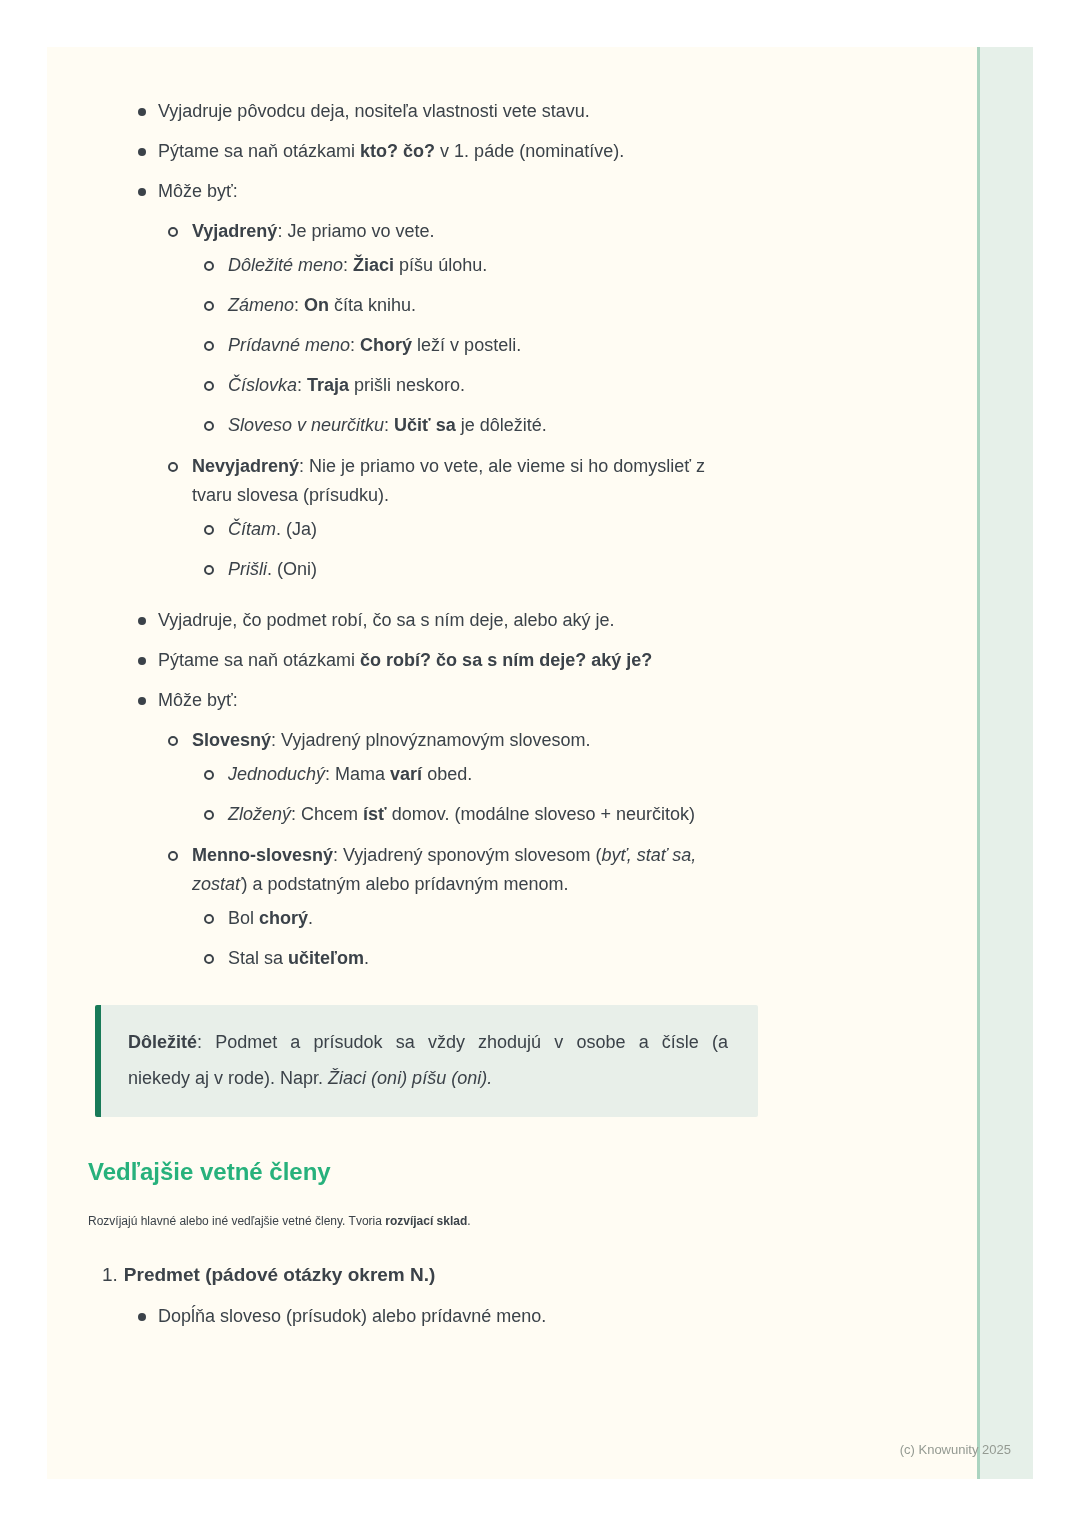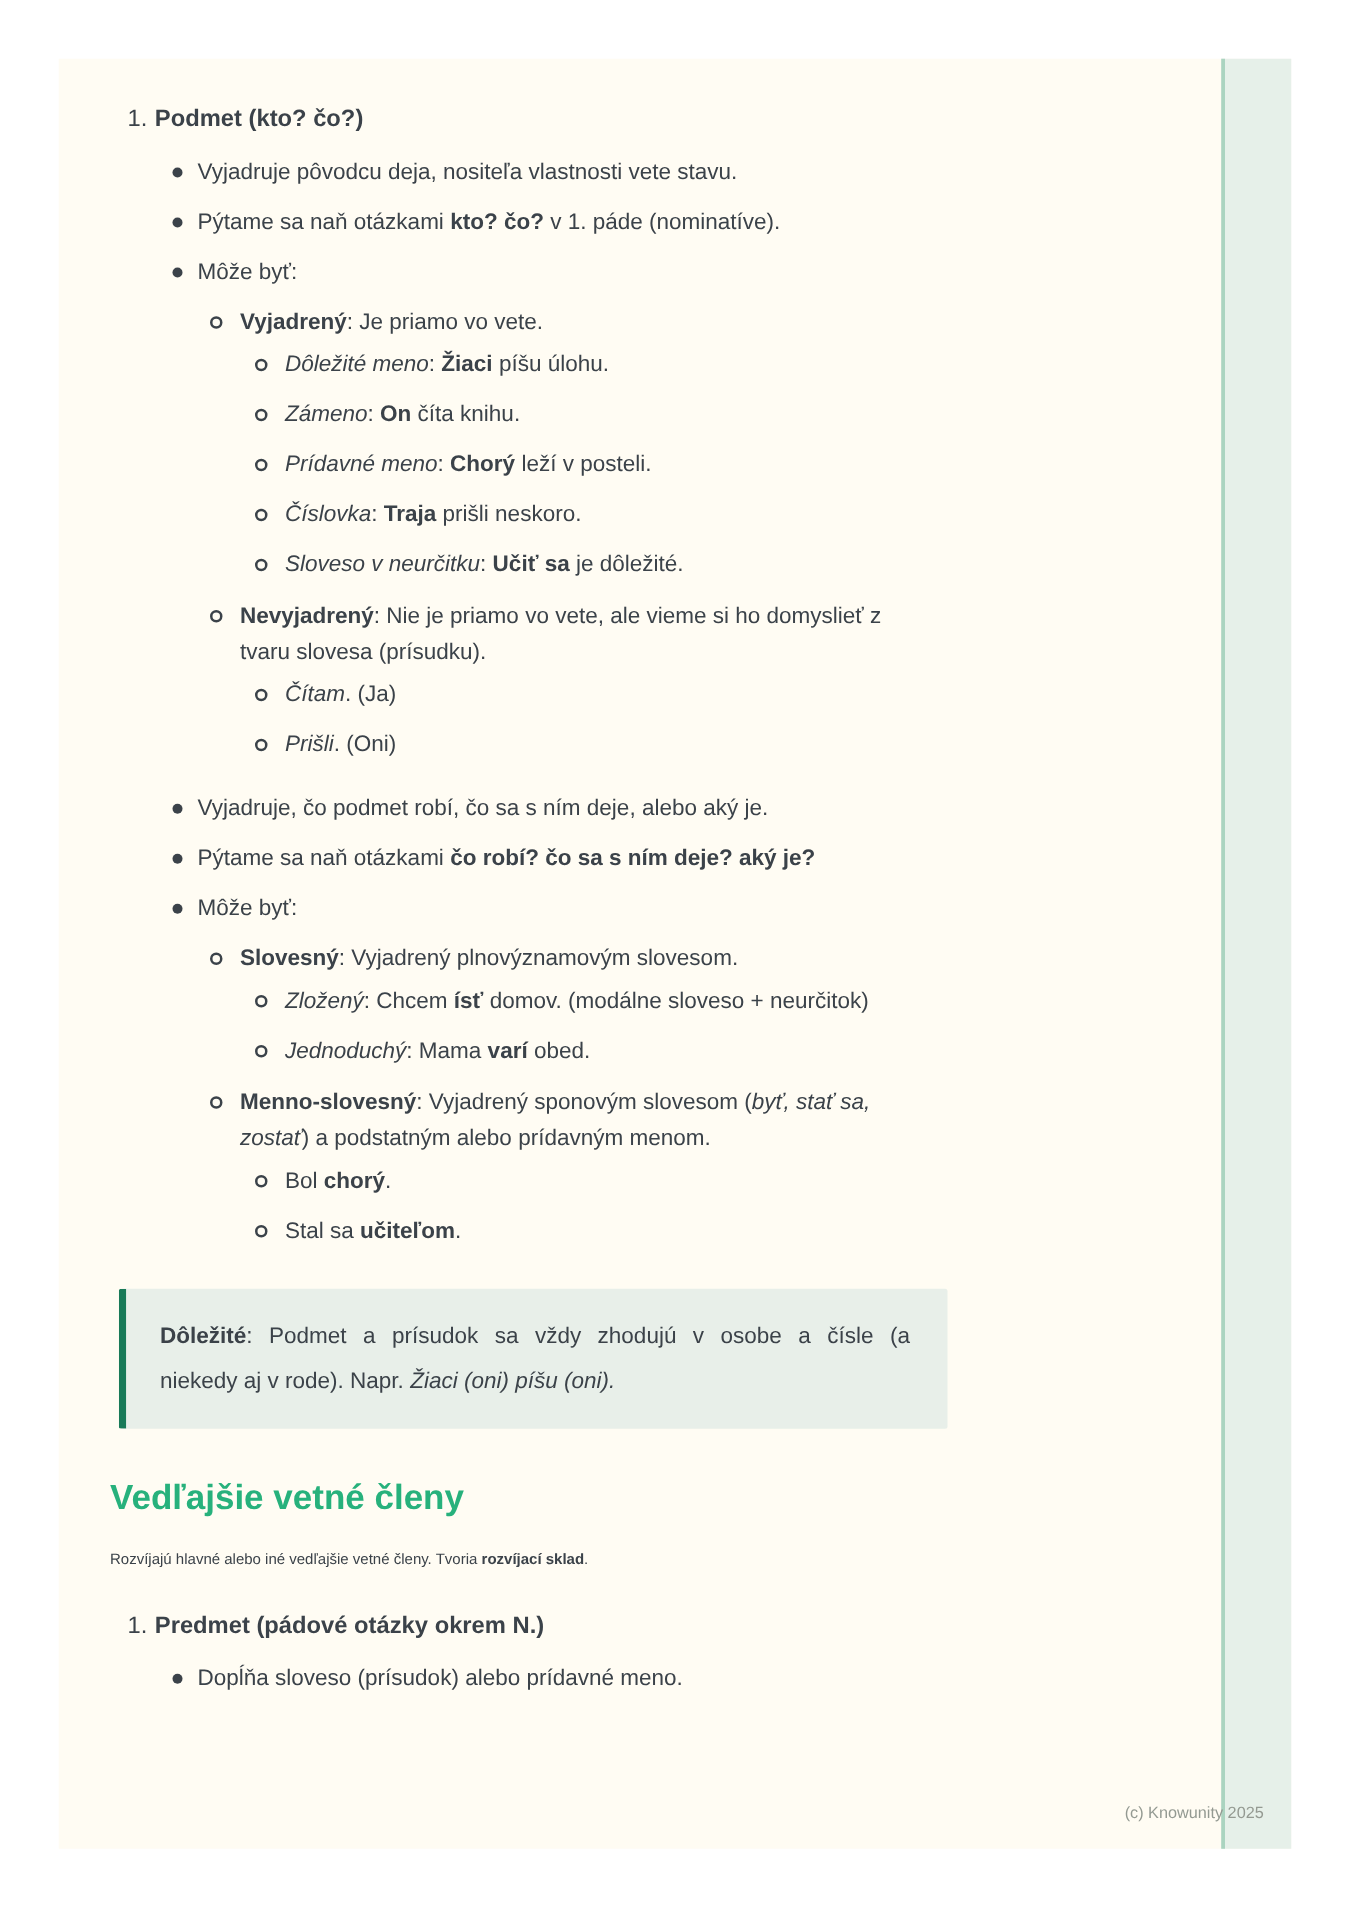"1. Podmet (kto? čo?)" div.section-head { html: <div><span>1.</span><span>Podmet (kto? čo?)</span></div> -> none }
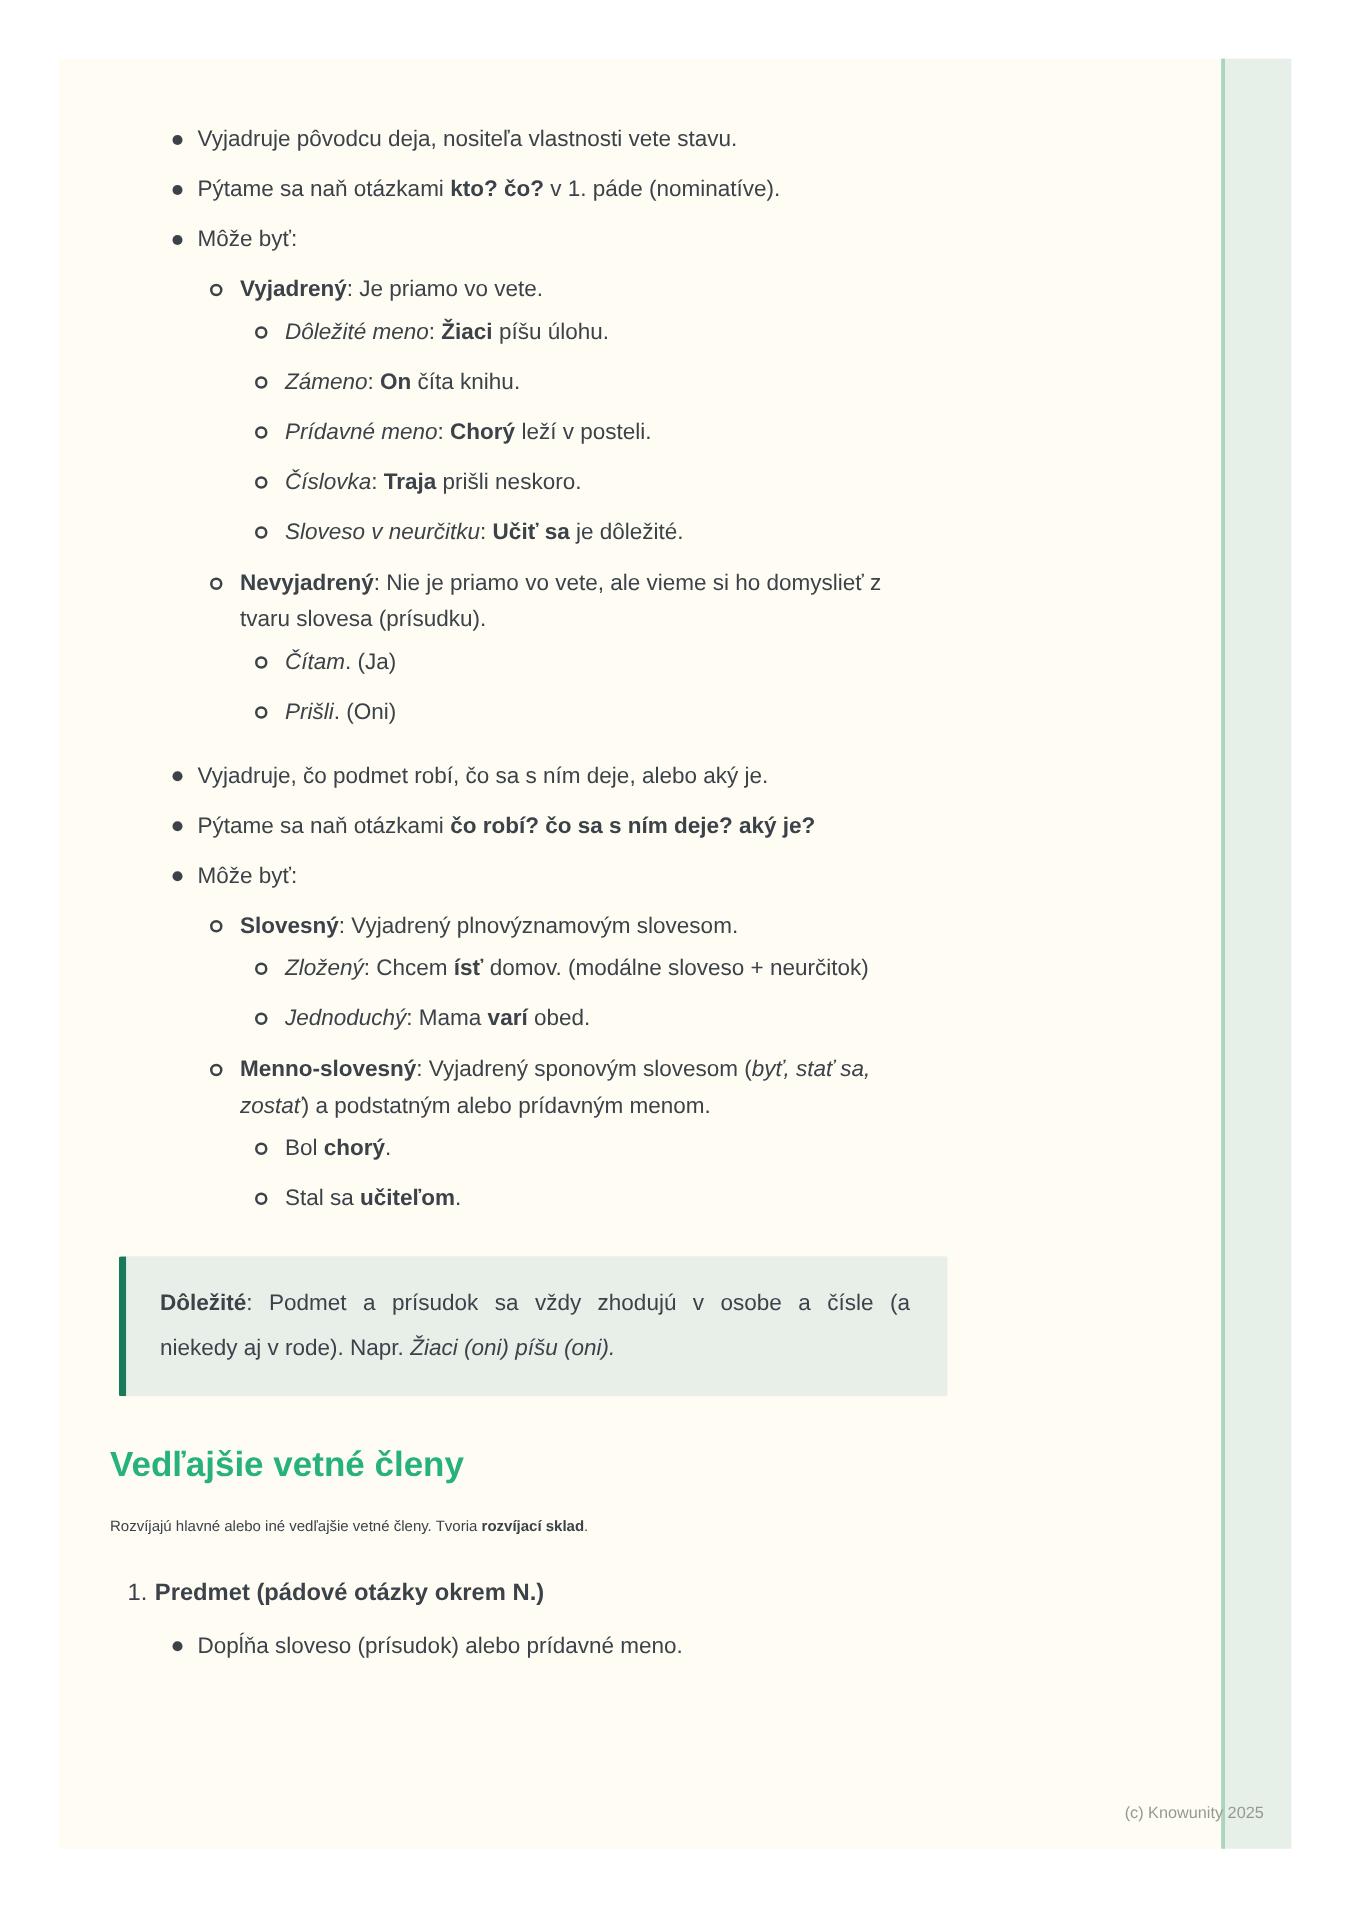"Zložený: Chcem ísť domov. (modálne" li { order: before "Jednoduchý: Mama varí obed." -> after "Jednoduchý: Mama varí obed." }
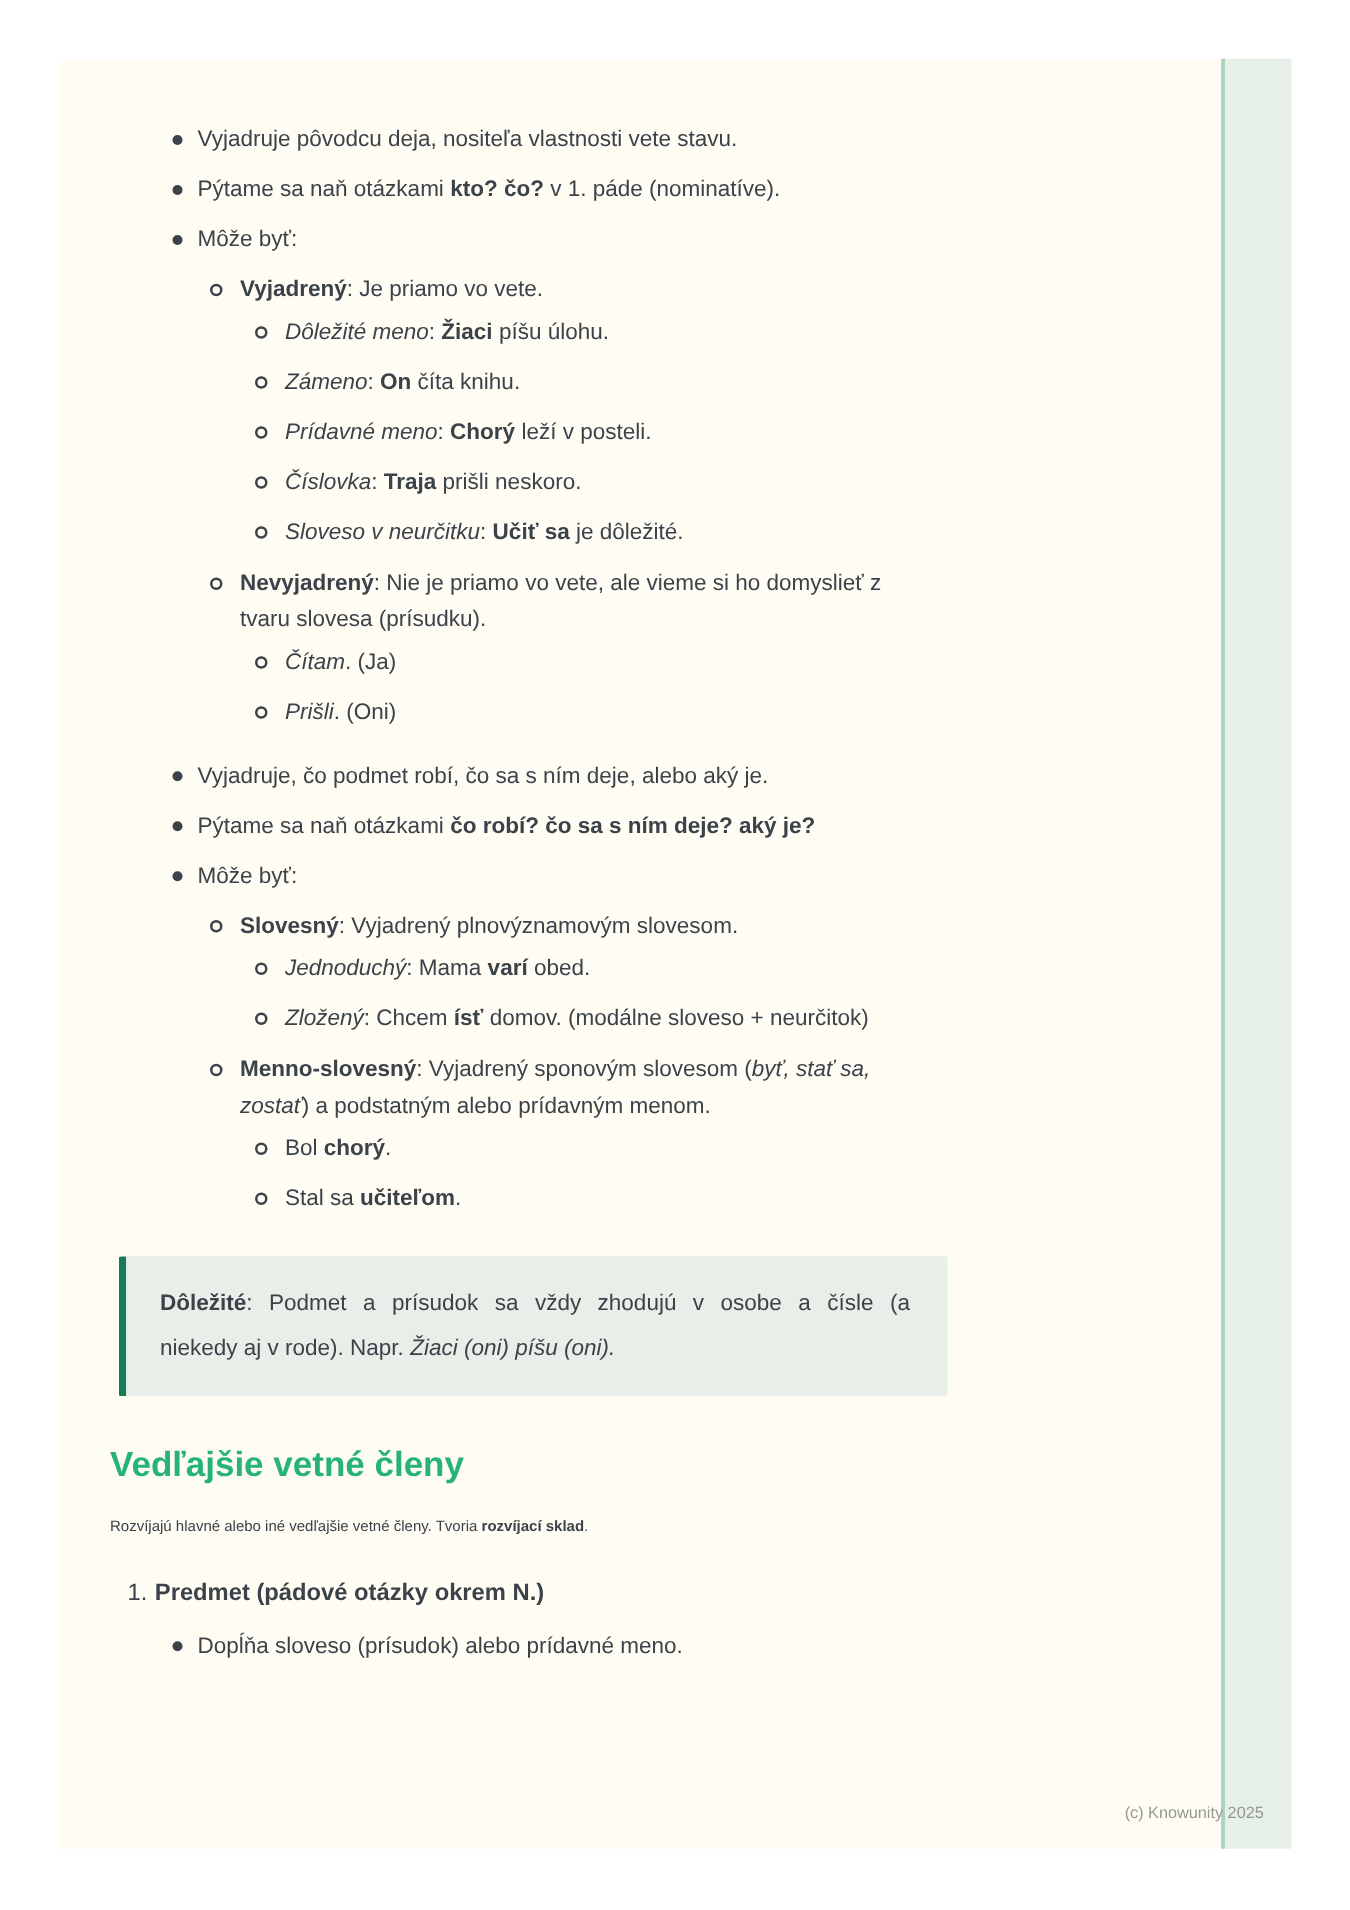"Vedľajšie vetné členy" .h1 { font-size: 28px -> 24px }
